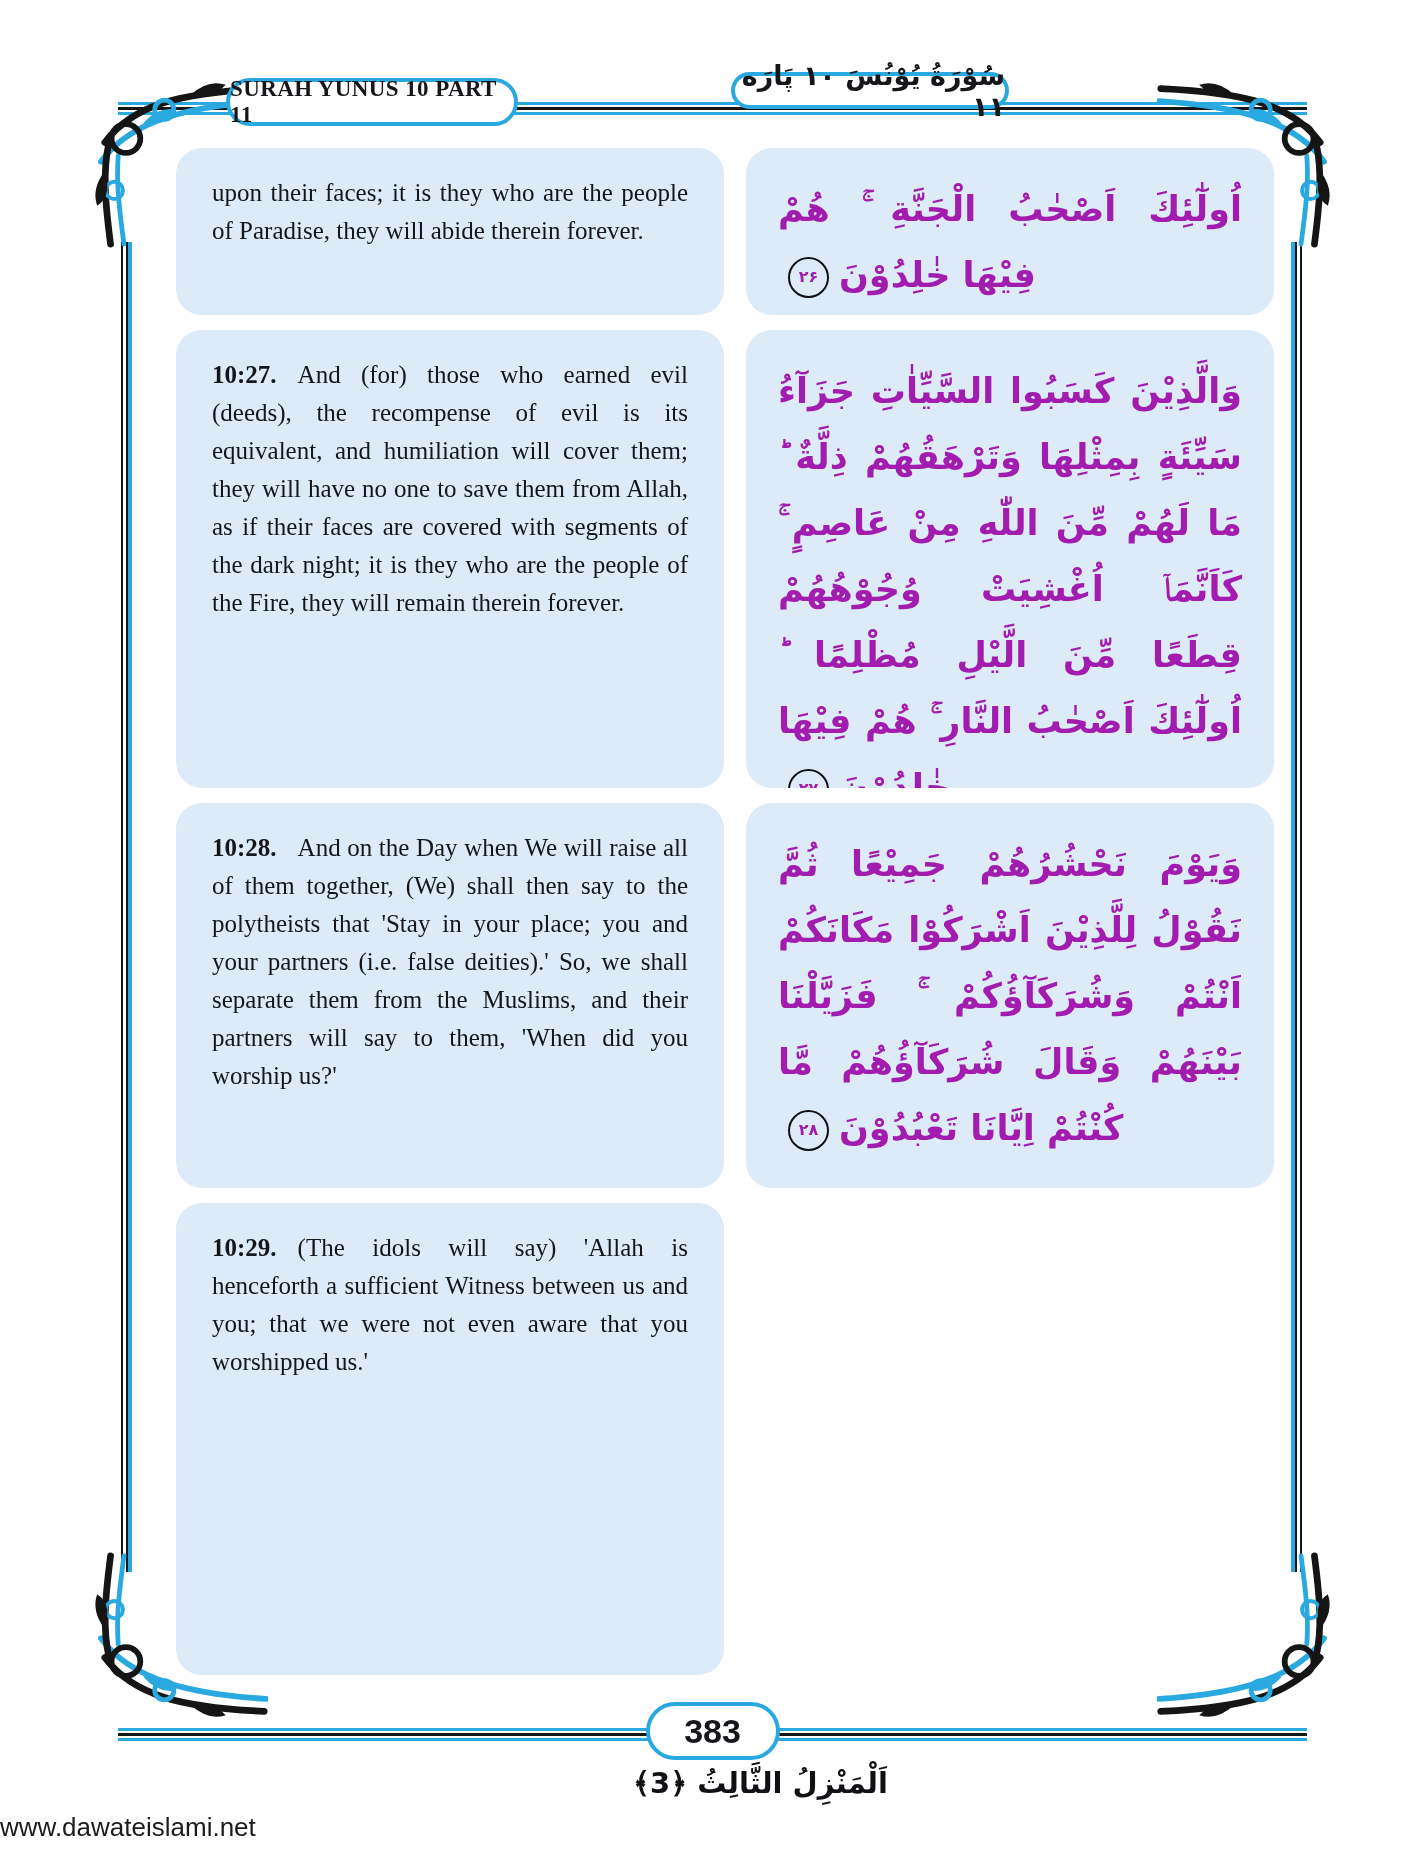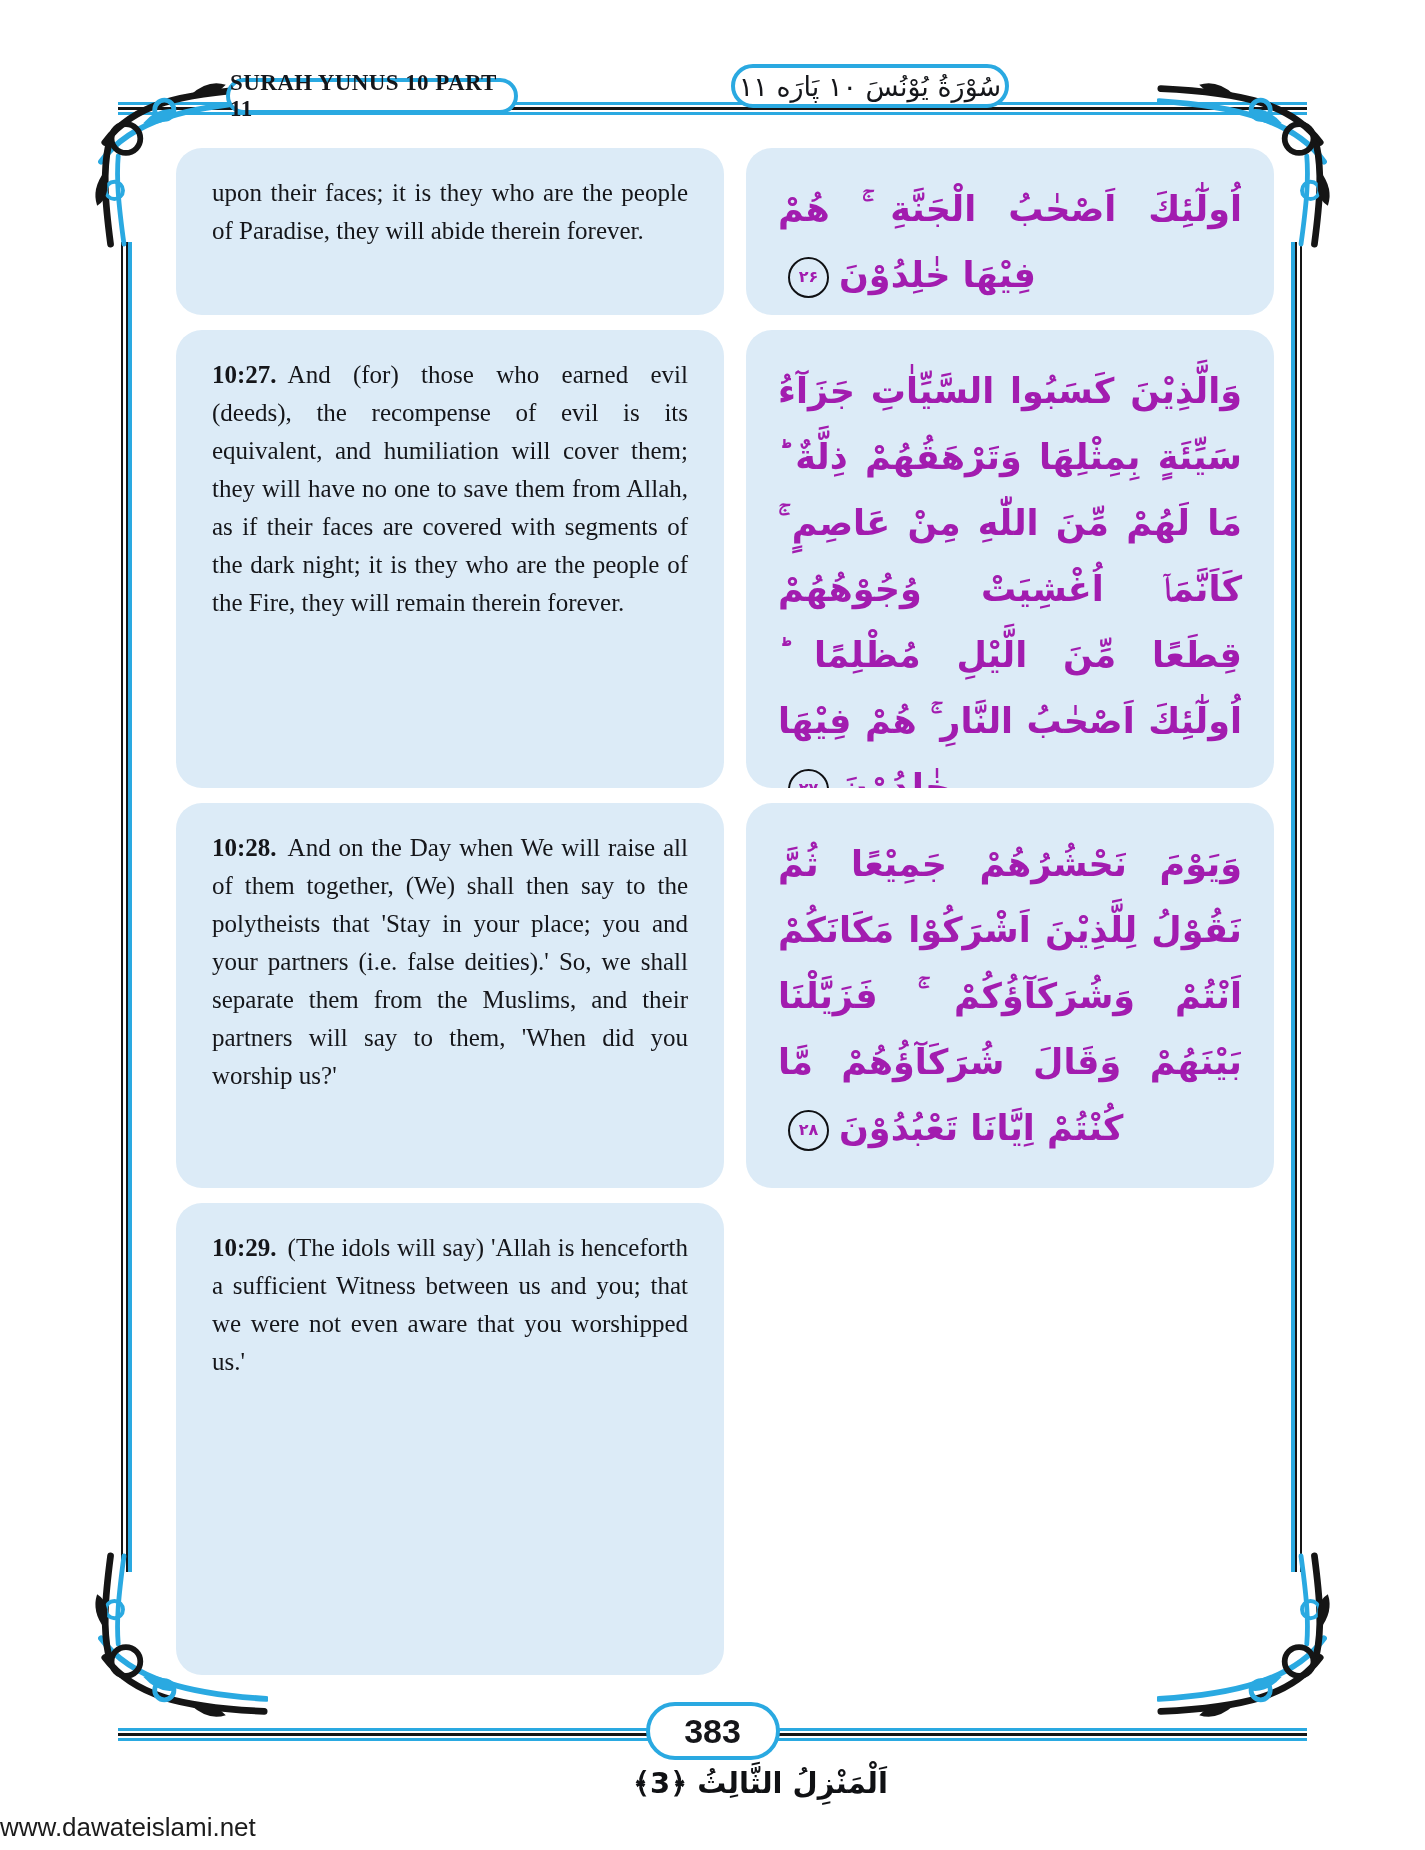"SURAH YUNUS 10 PART 11" .pill-left { height: 36px -> 48px }
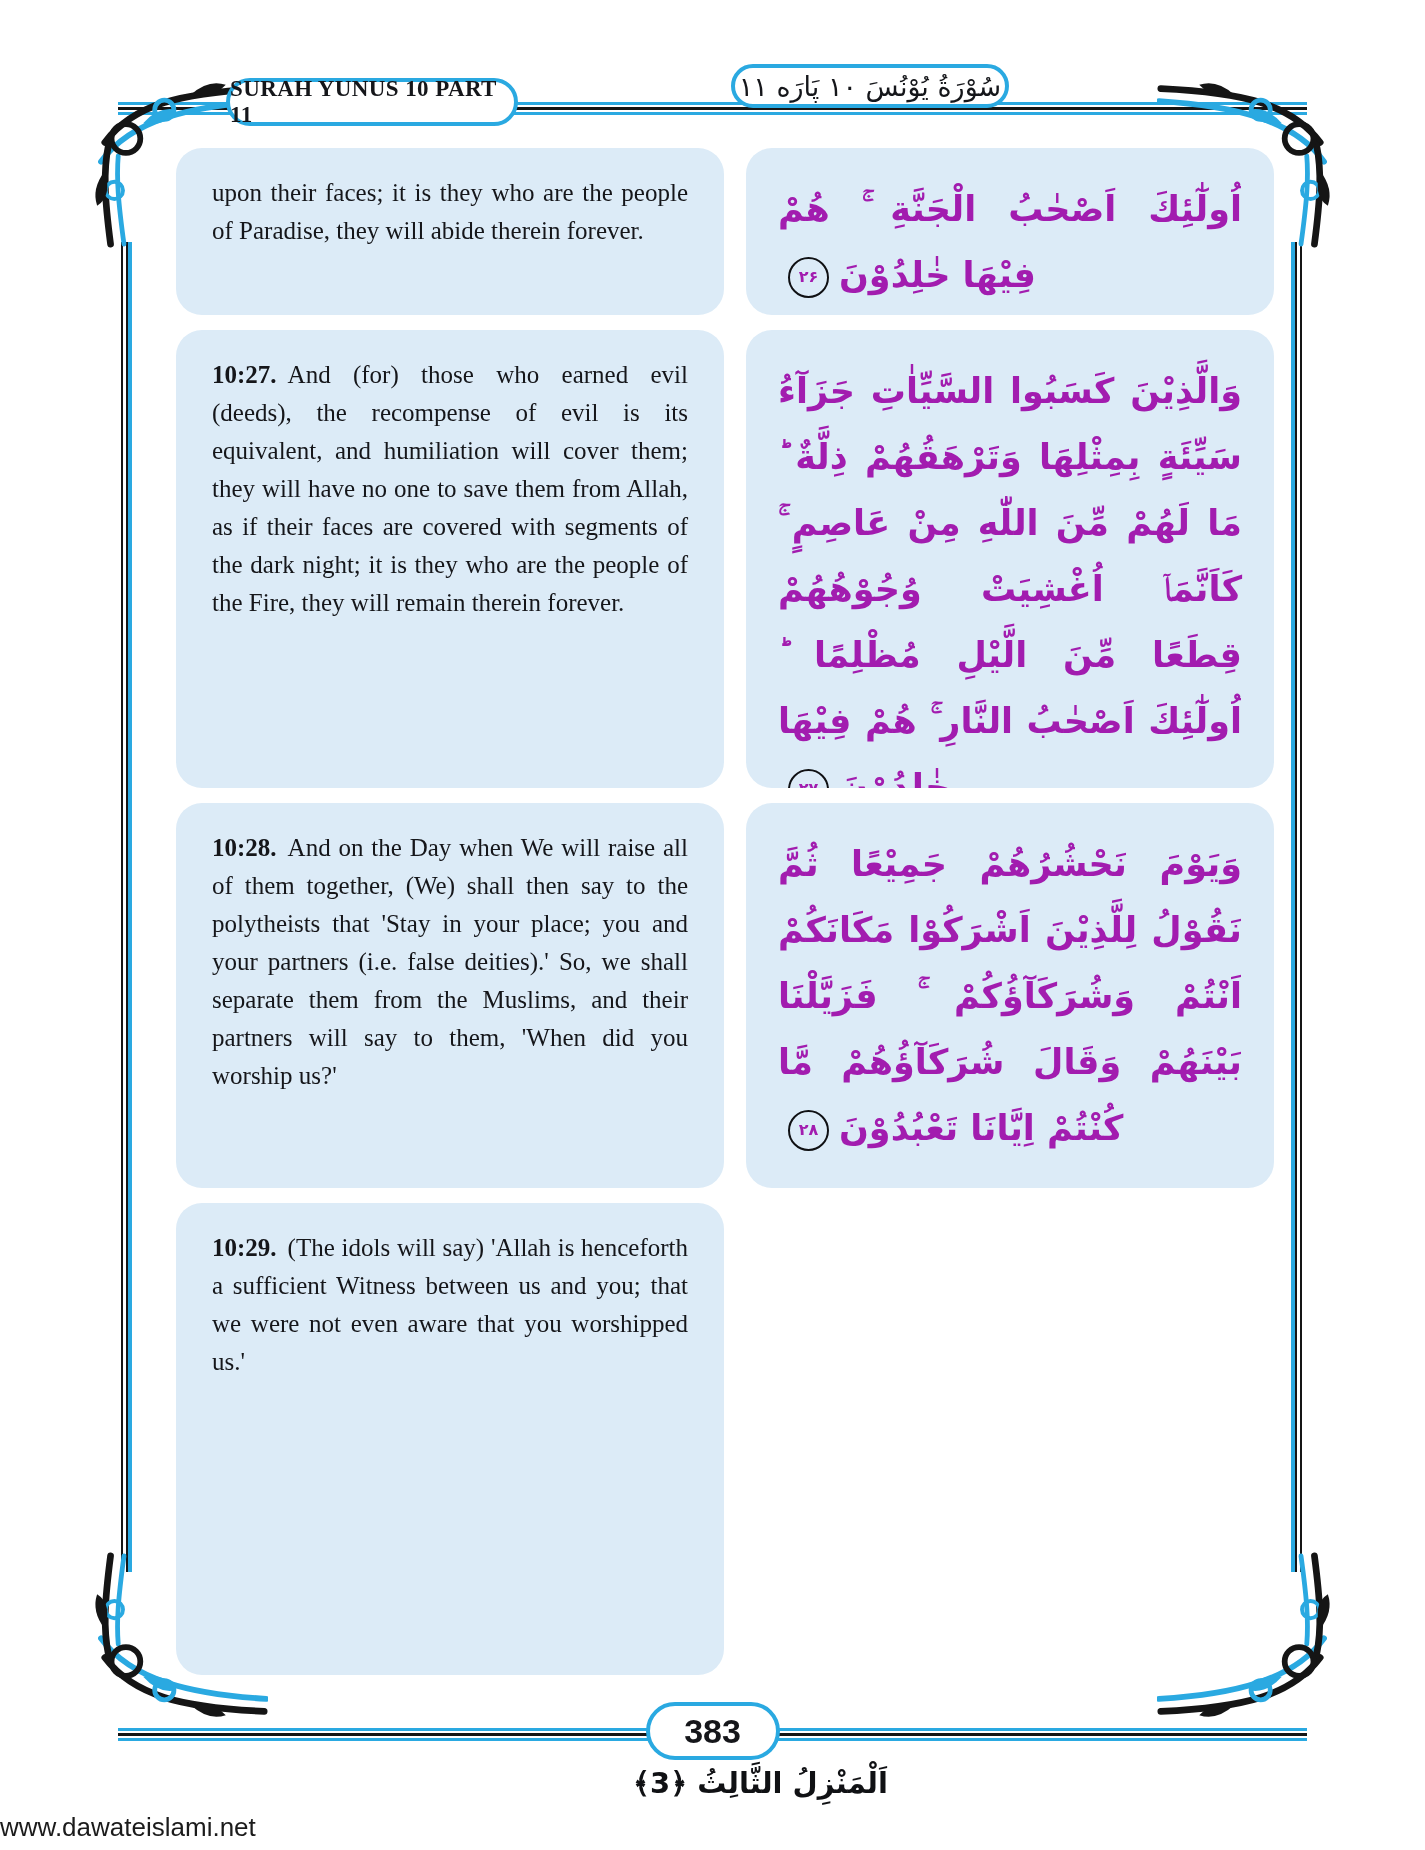"سُوْرَةُ يُوْنُسَ ۱۰ پَارَه ۱۱" .pill-right { font-weight: normal -> bold; height: 44px -> 37px; top: 64px -> 72px }
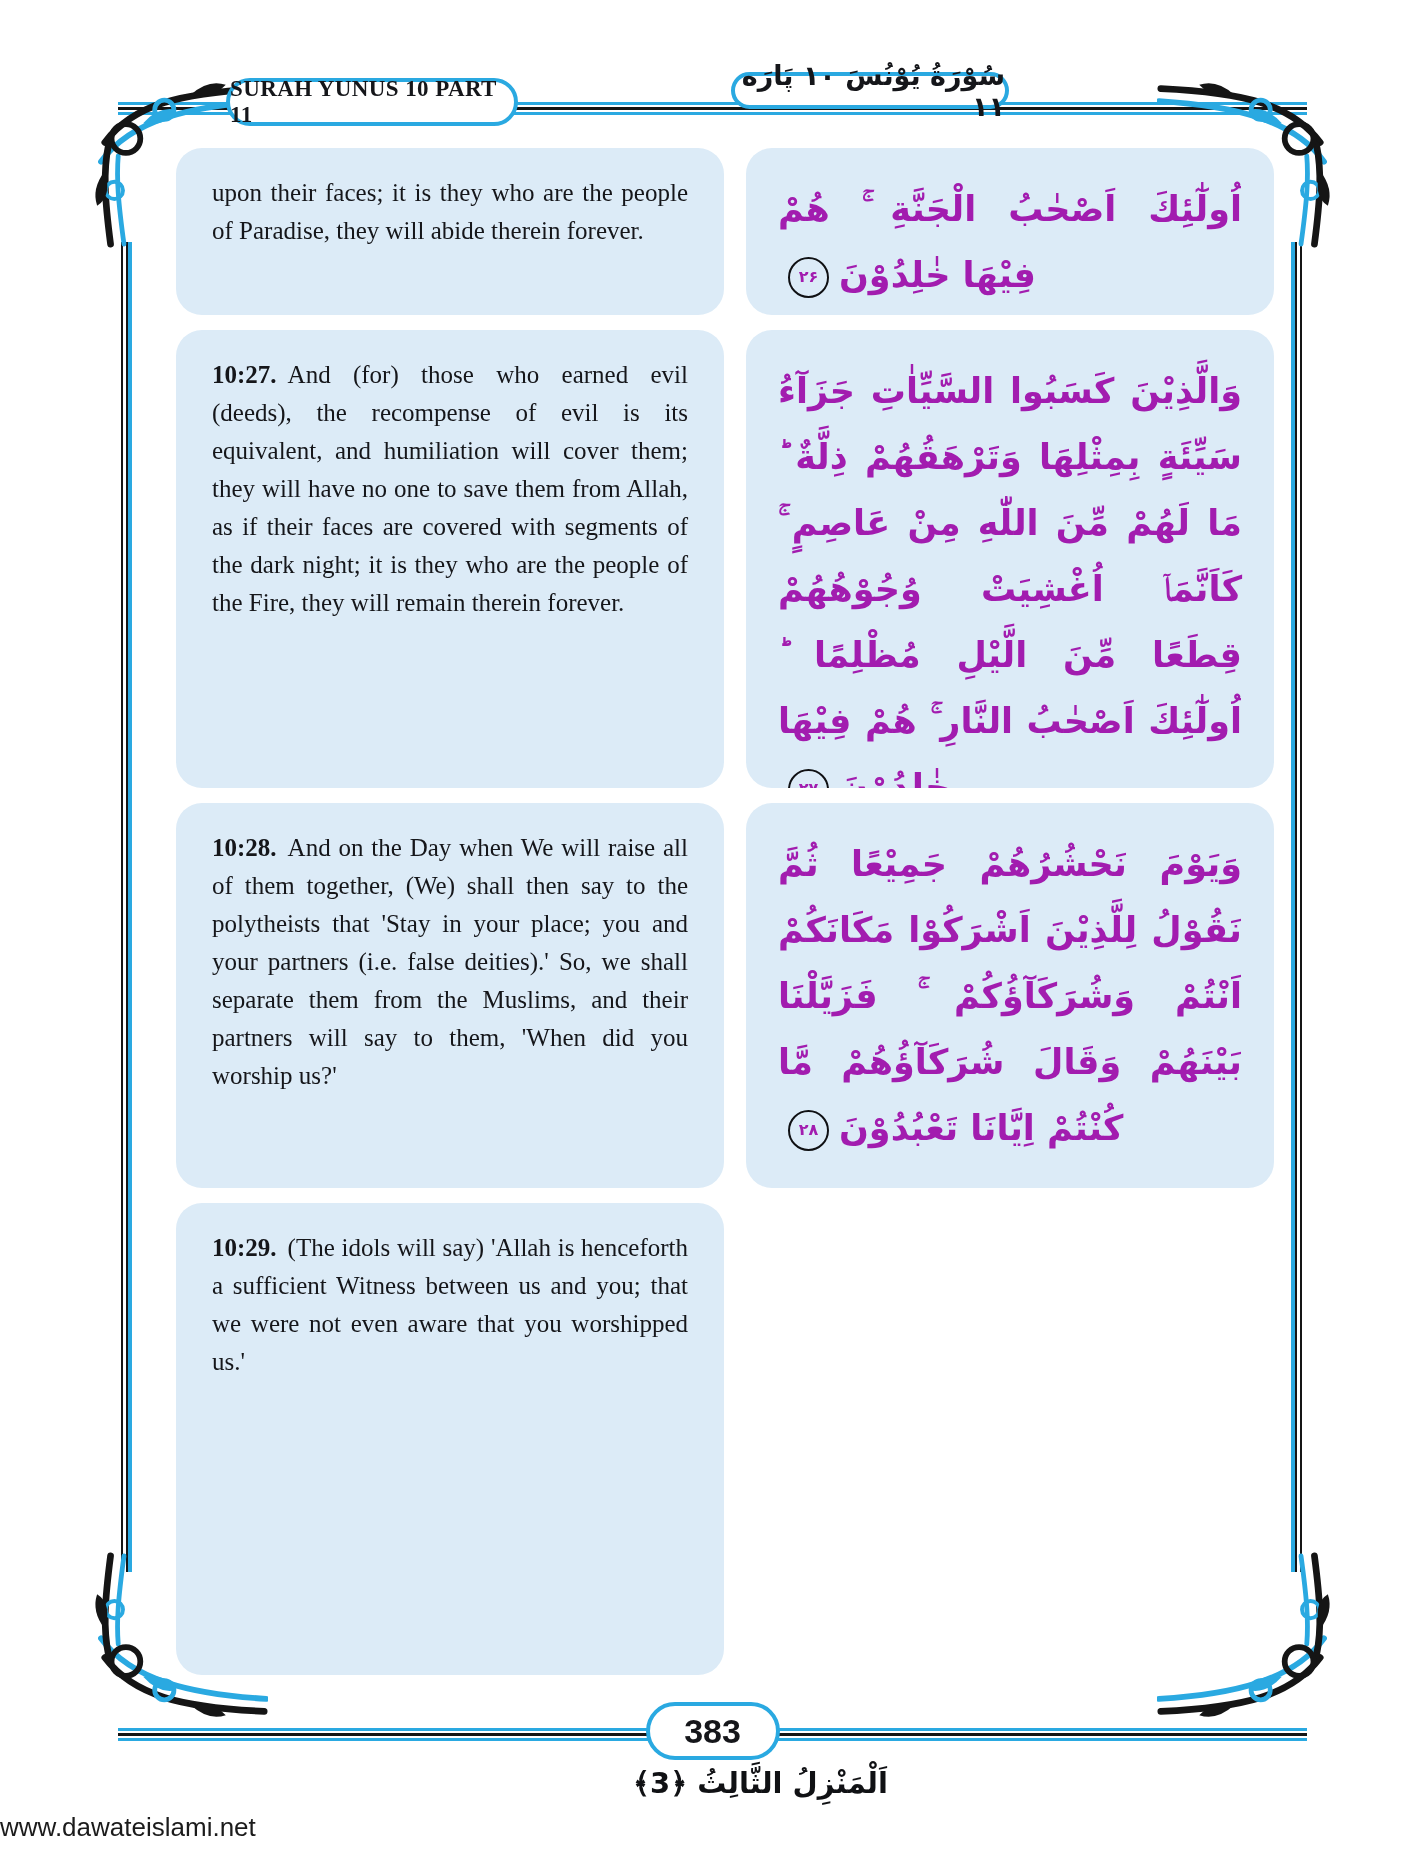"10:27." .ref:not(:empty) { margin-right: 11px -> 21px }
